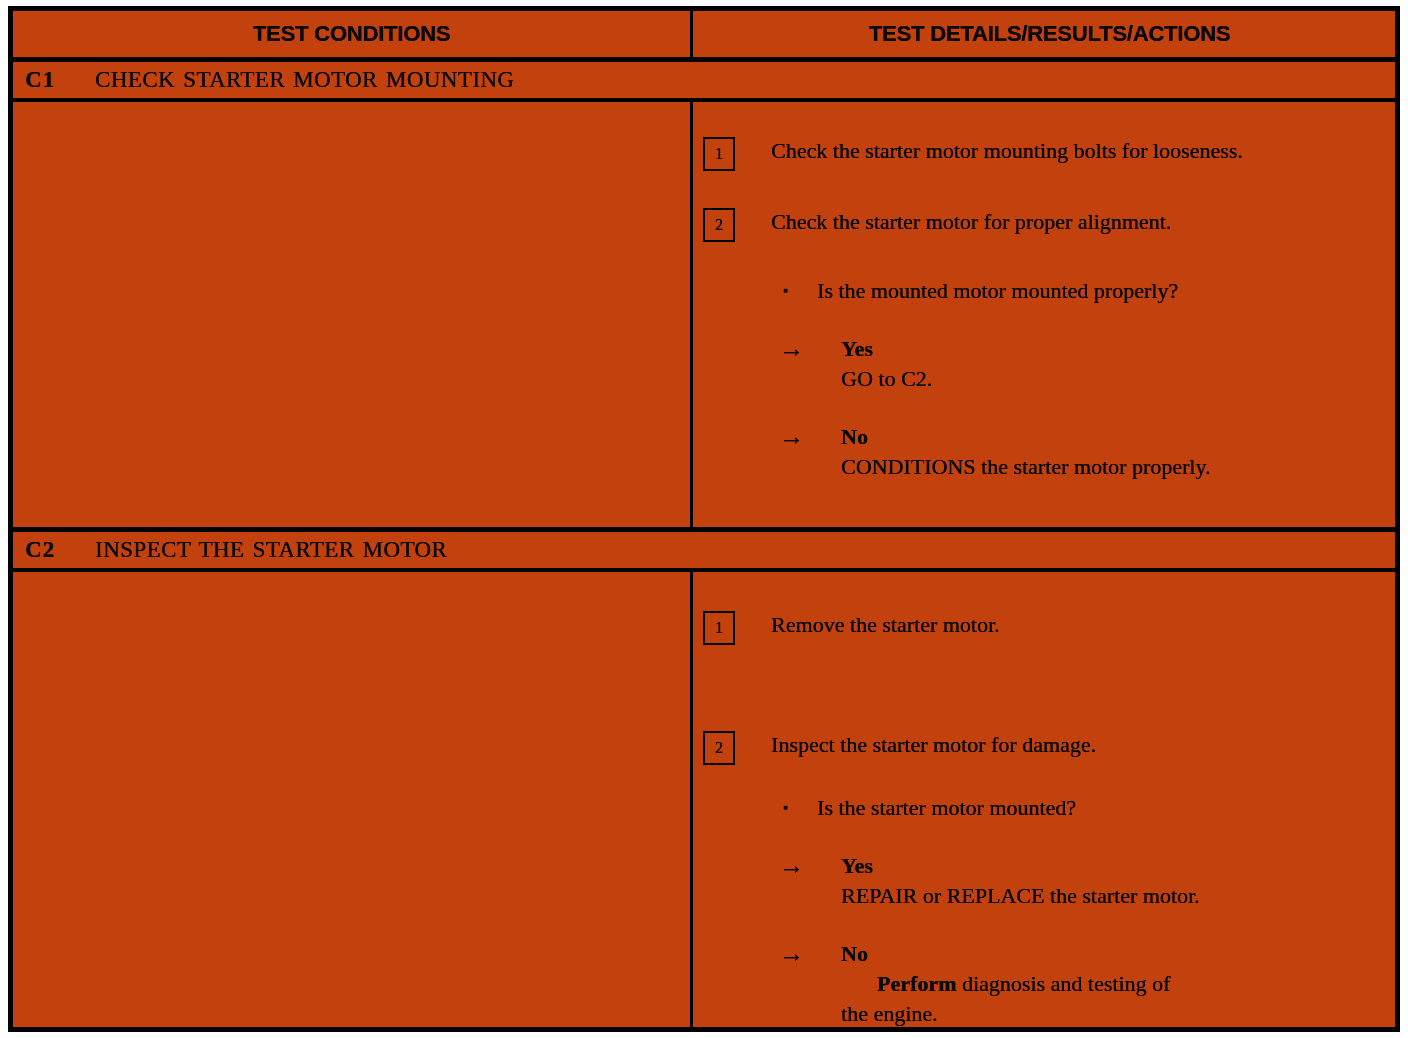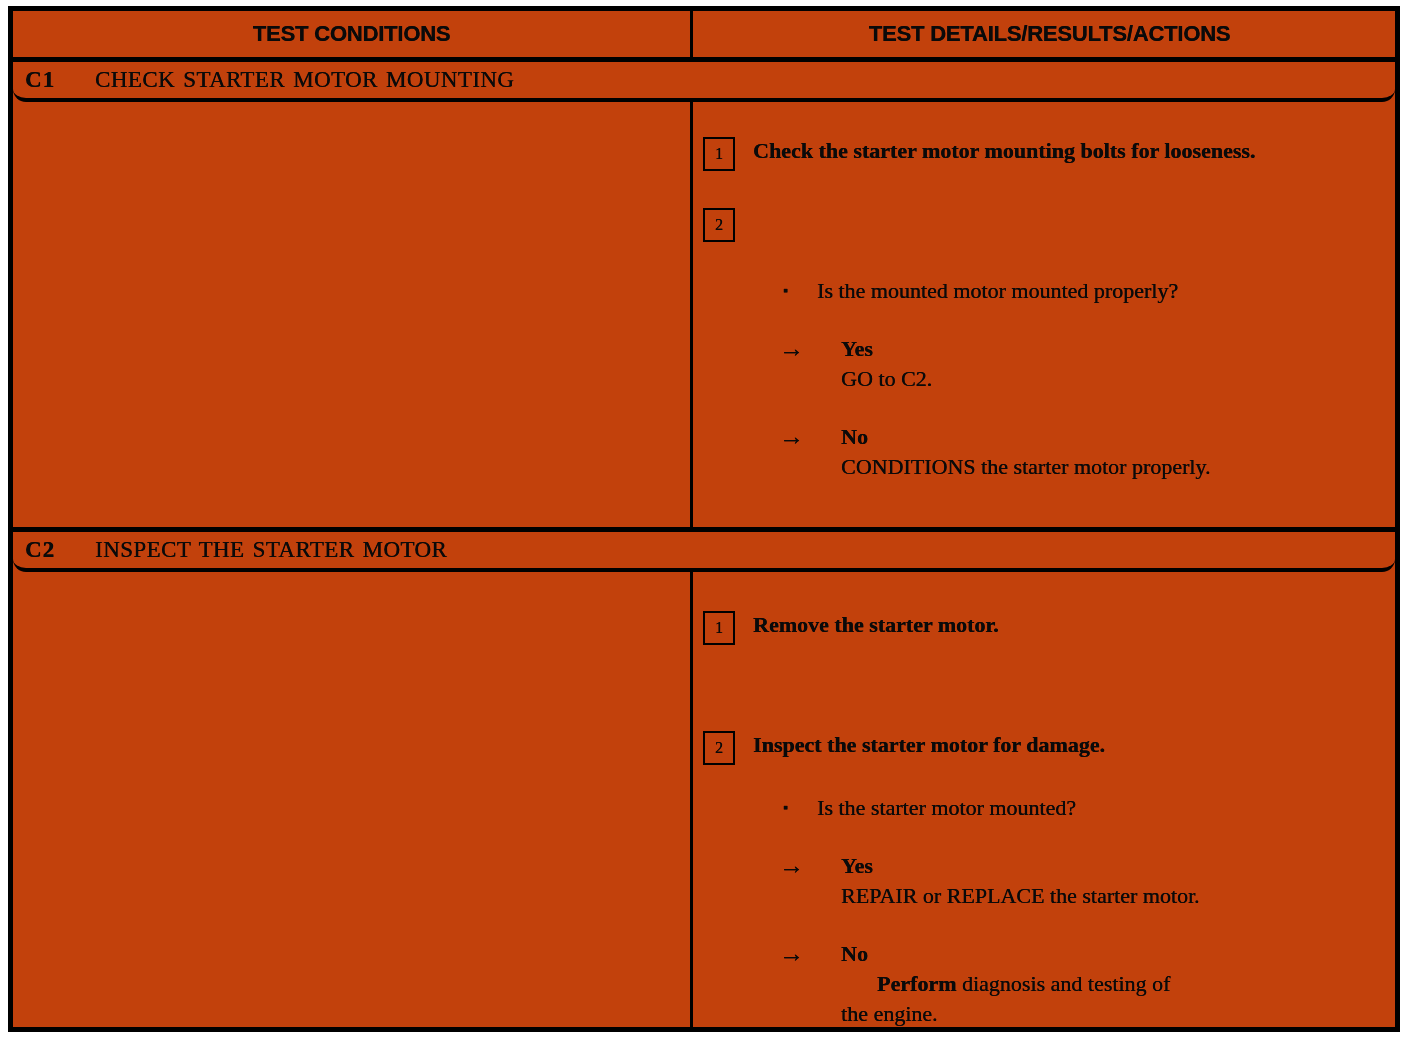"C1" .sec-row { border-radius: 13px -> none }
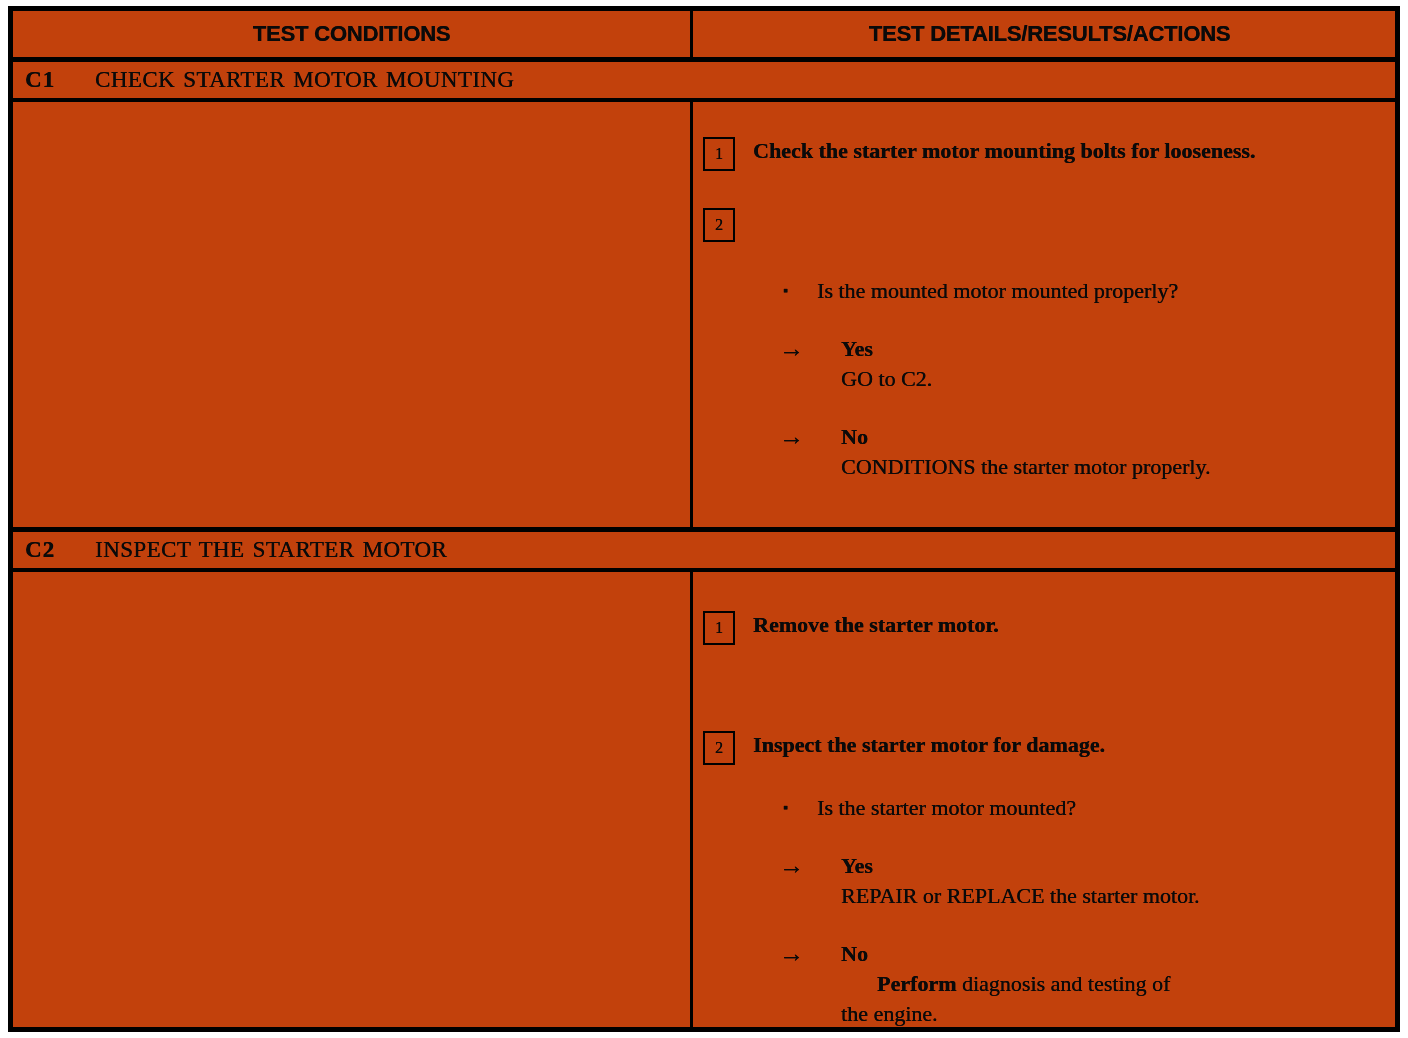"Check the starter motor mounting" .step-text { font-weight: bold -> none; margin-left: 18px -> 36px }
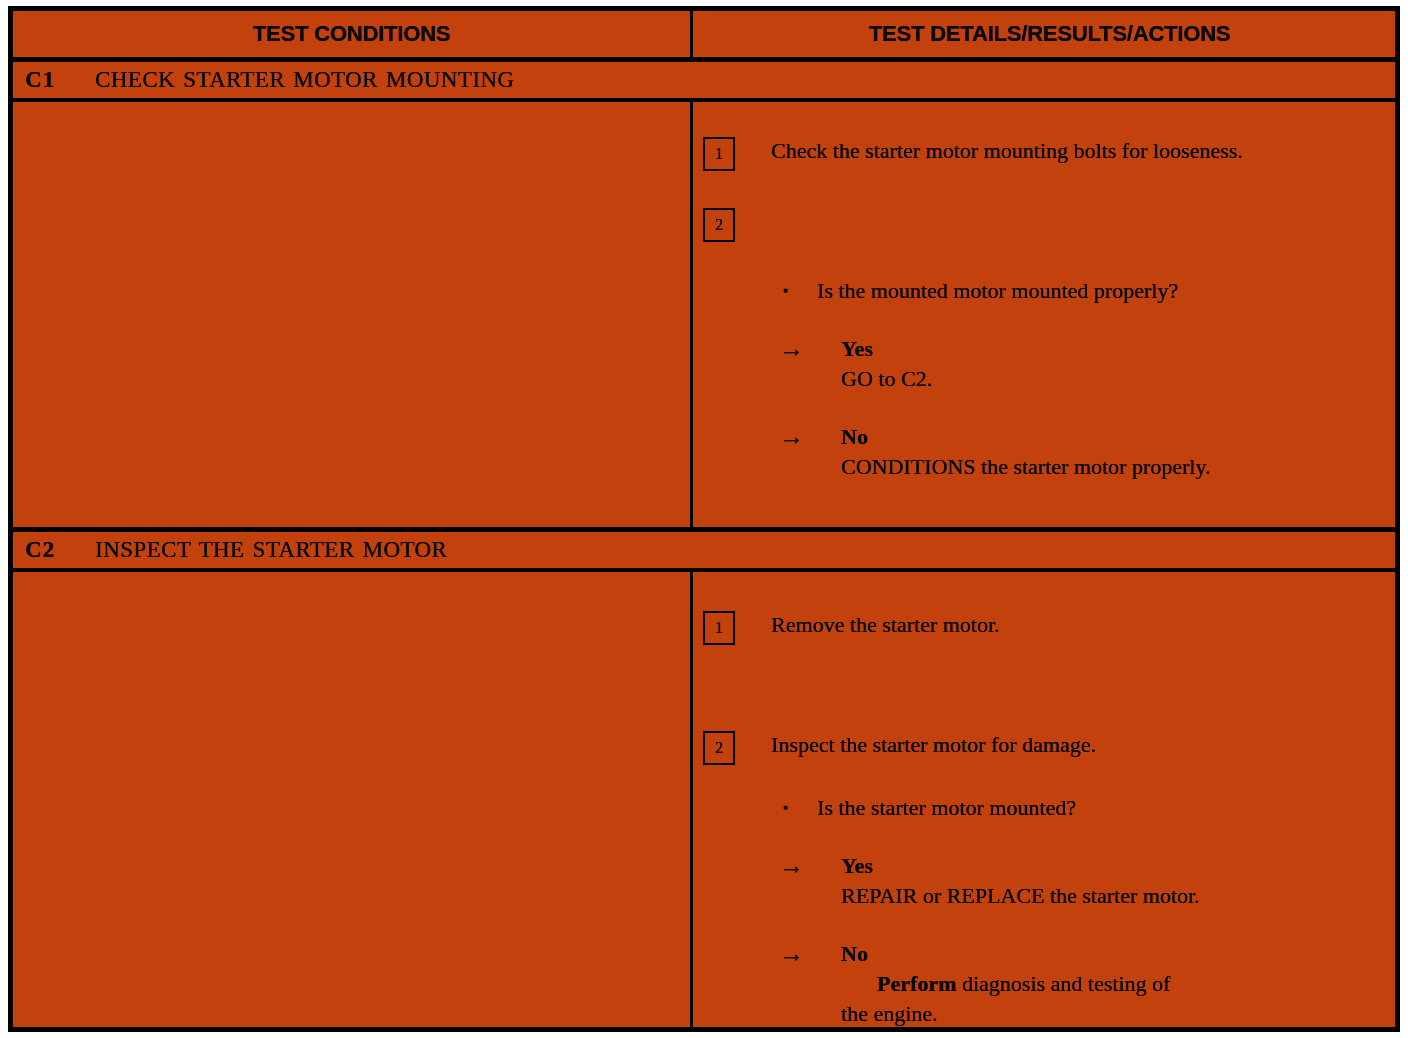"Check the starter motor for" div.step-text { html: none -> <div>Check the starter motor for proper alignment.</div> }
